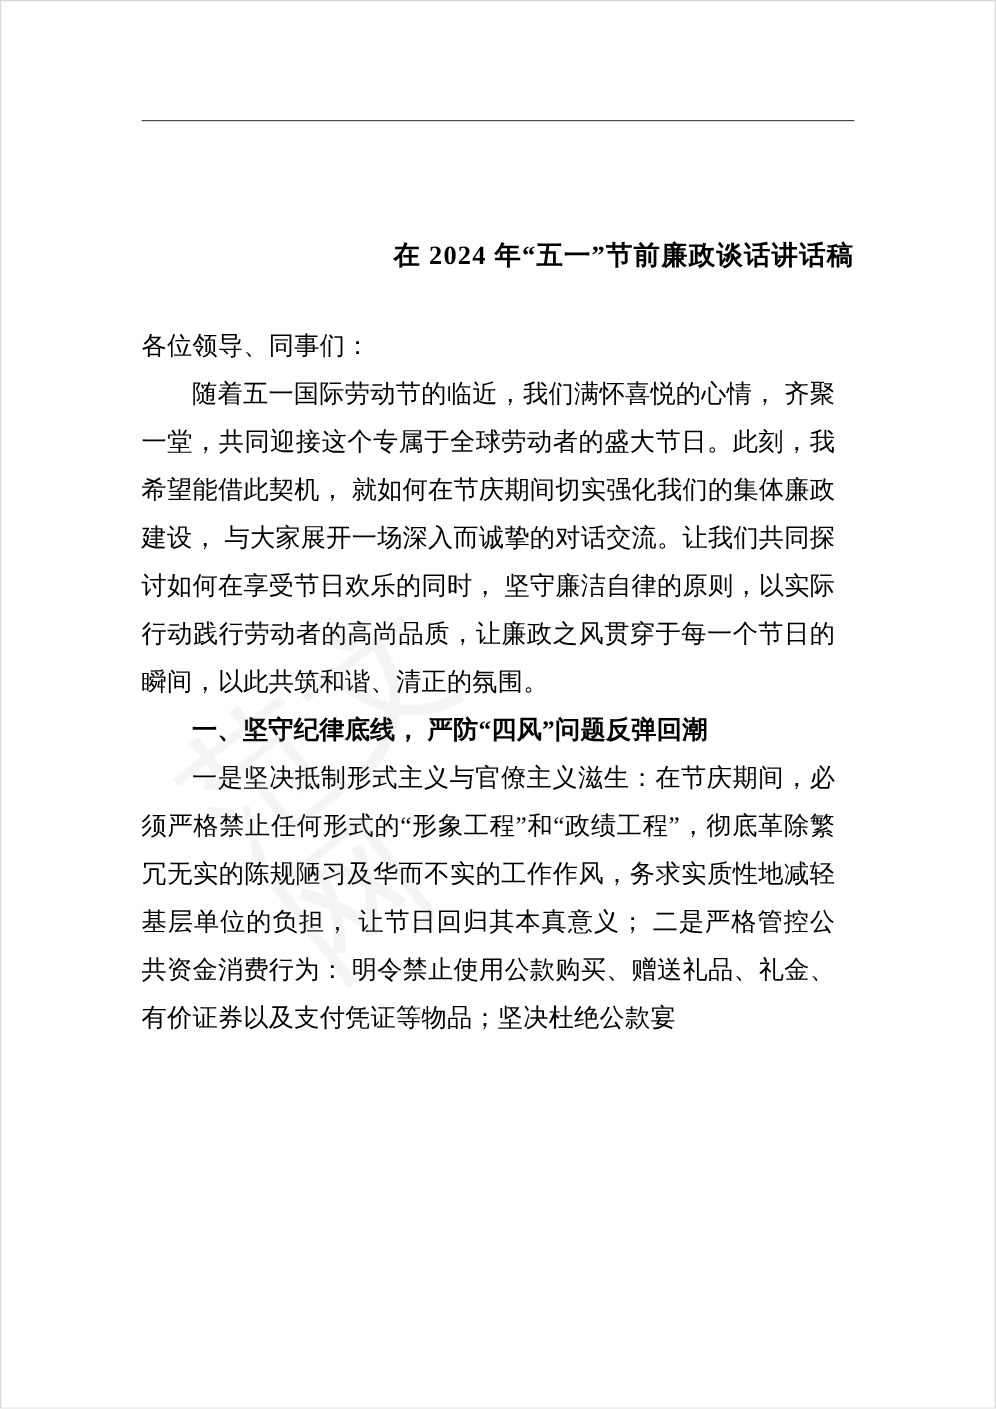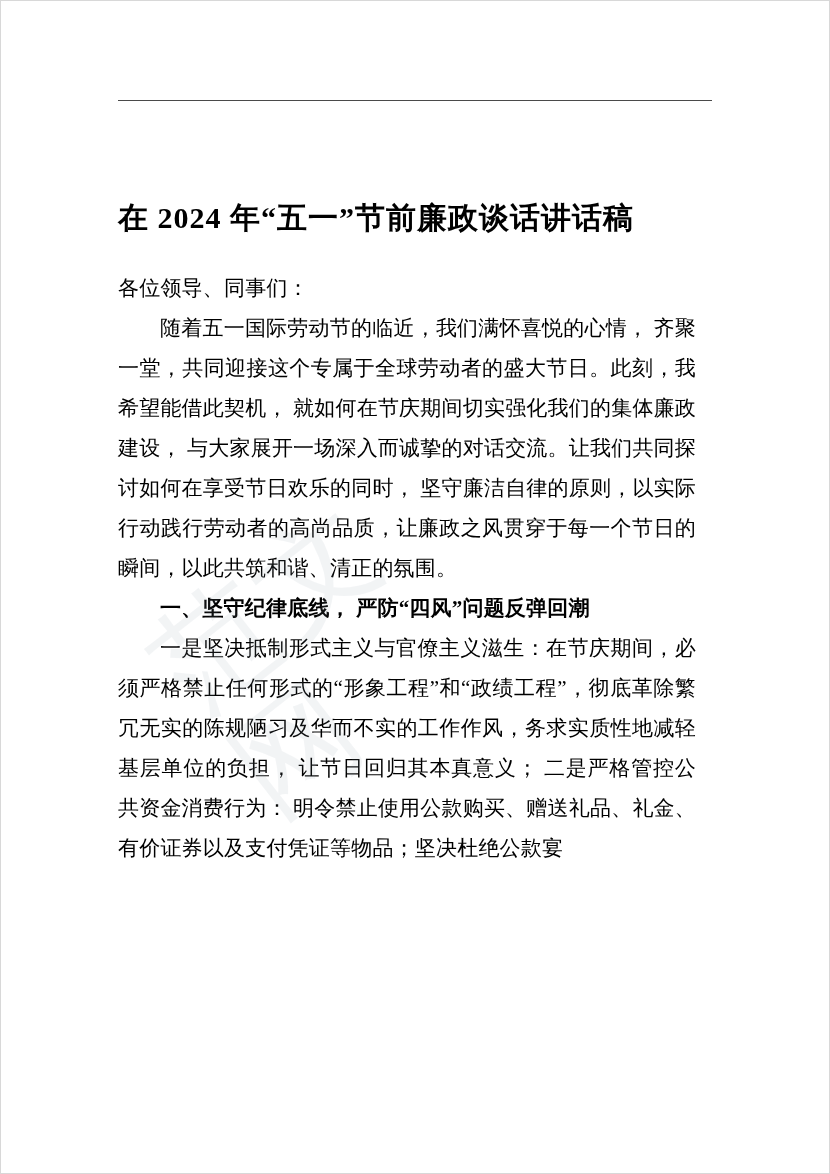"在 2024 年“五一”节前廉政谈话讲话稿" .doc-title { font-size: 30px -> 22px; text-align: left -> right }
